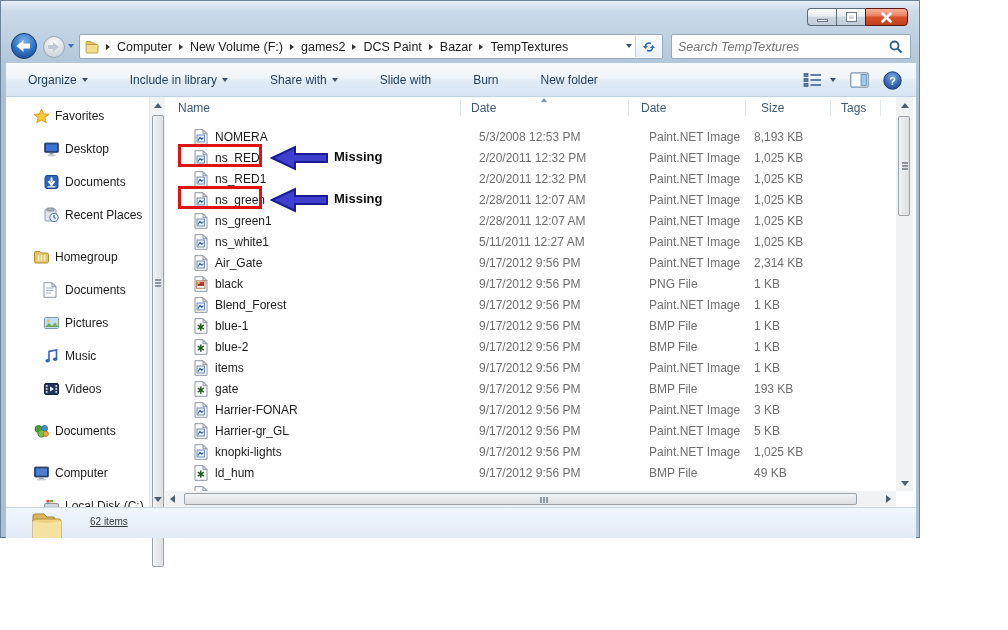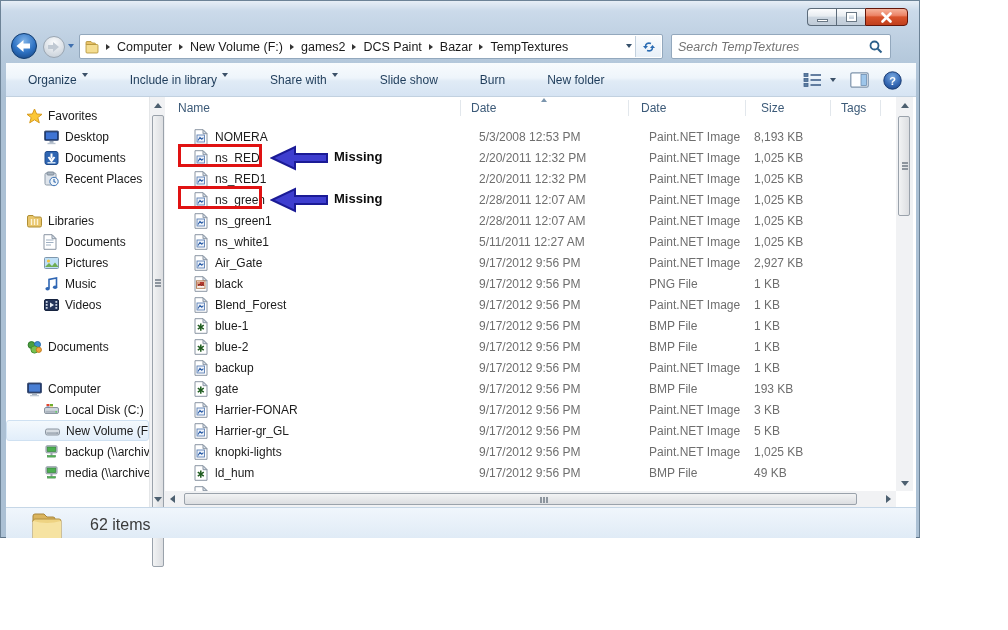"Search TempTextures" .searchbox { width: 220px -> 240px }
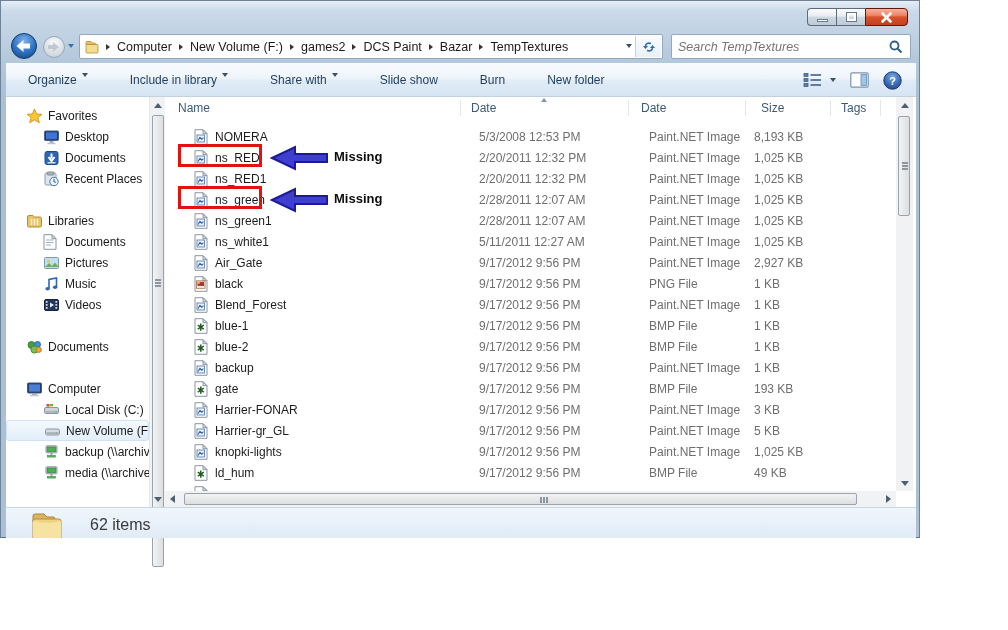"Organize" .tb-item { align-items: flex-start -> center }
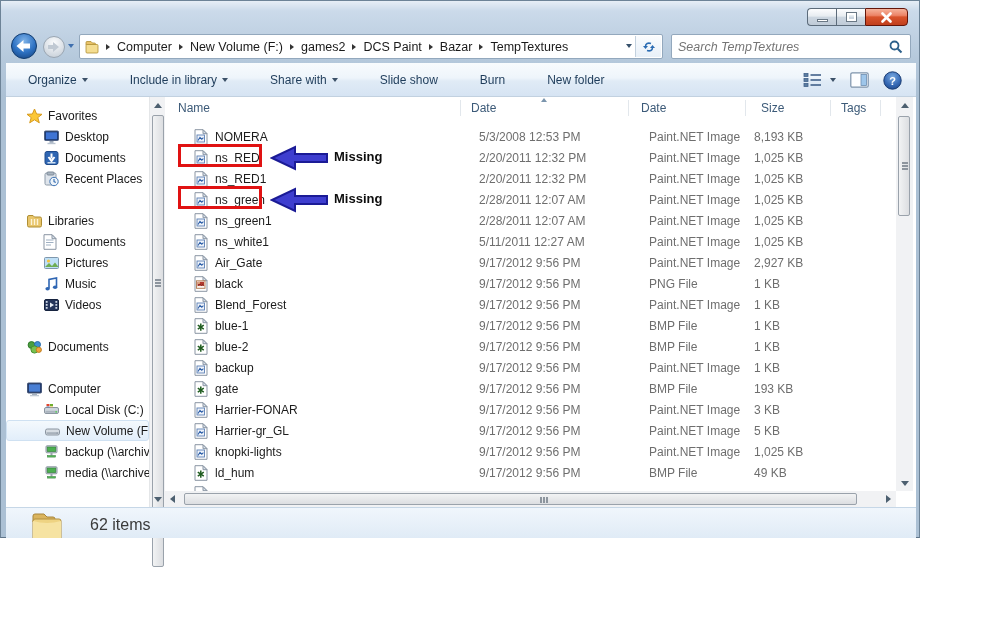"Slide show" span { text: show -> with }
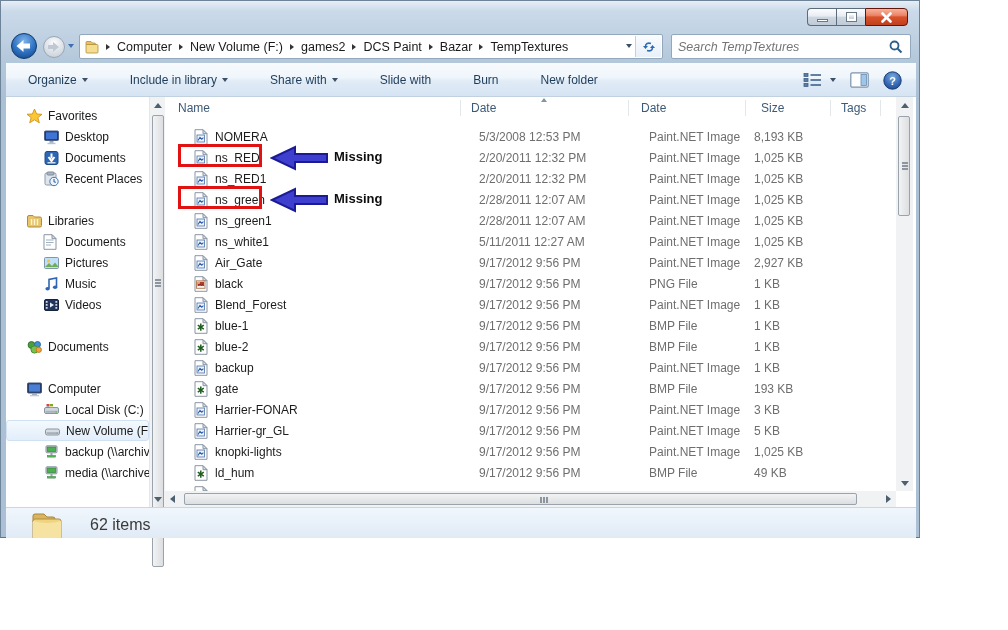"Favorites" .sb-group { padding-left: 20px -> 27px }
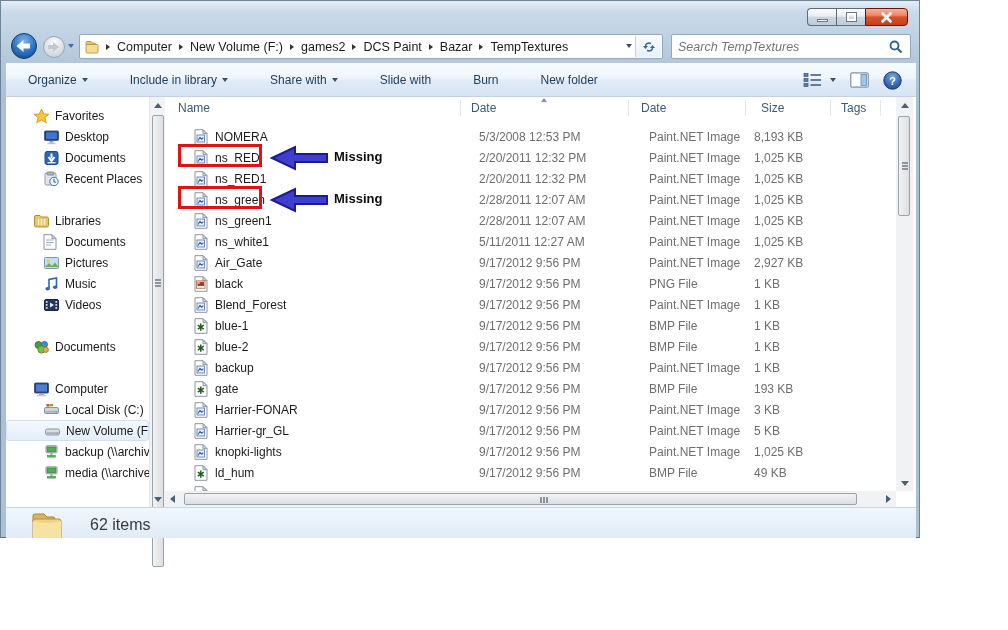"Desktop" .sb-child { margin-top: none -> 12px }
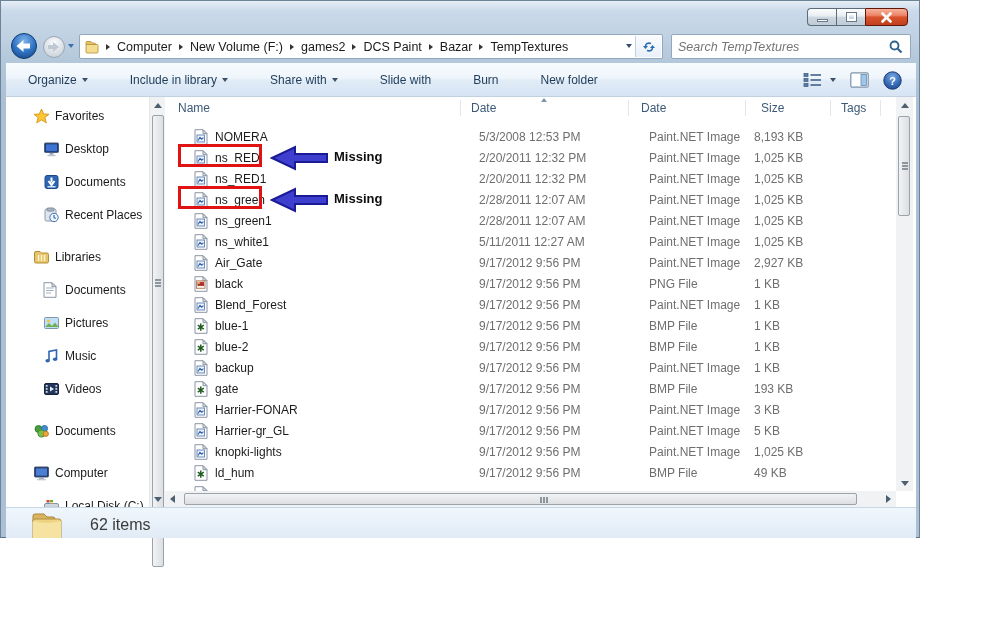"Libraries" span { text: Libraries -> Homegroup }
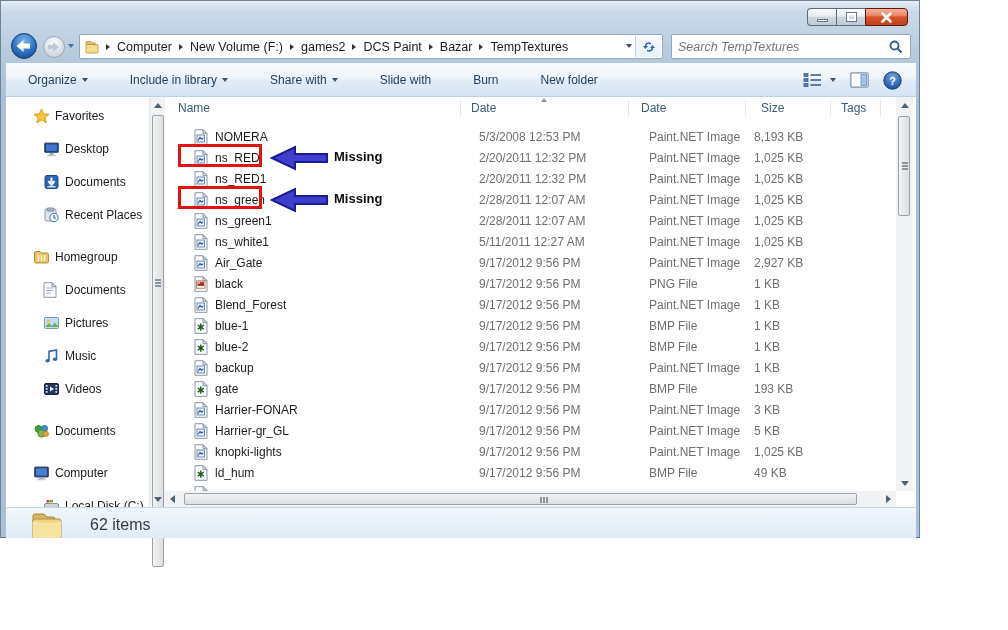"2,927 KB" div.cell-dim { text: 2,927 -> 2,314 }
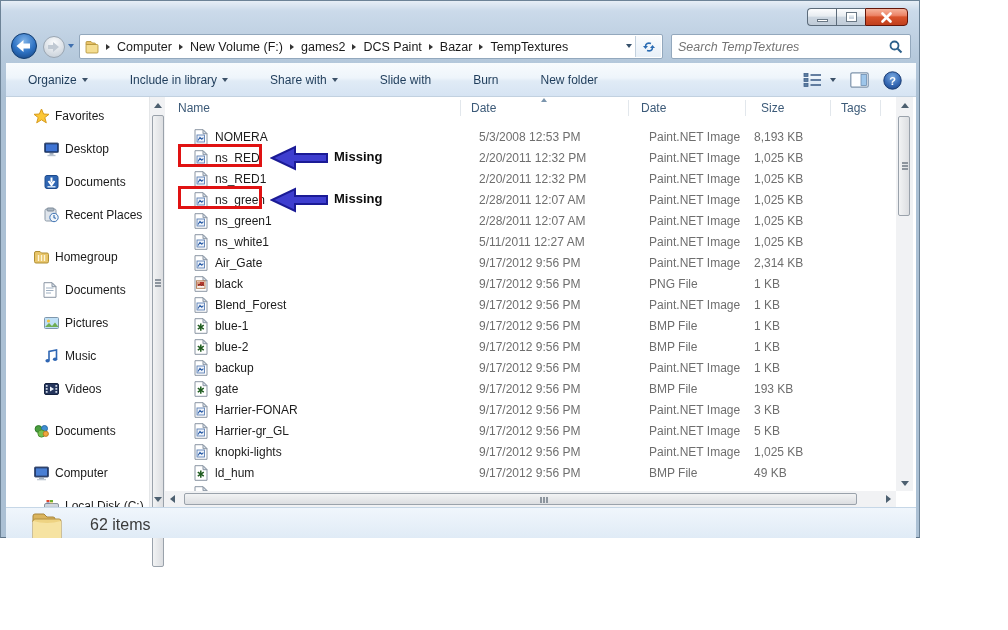"backup" span { text: backup -> items }
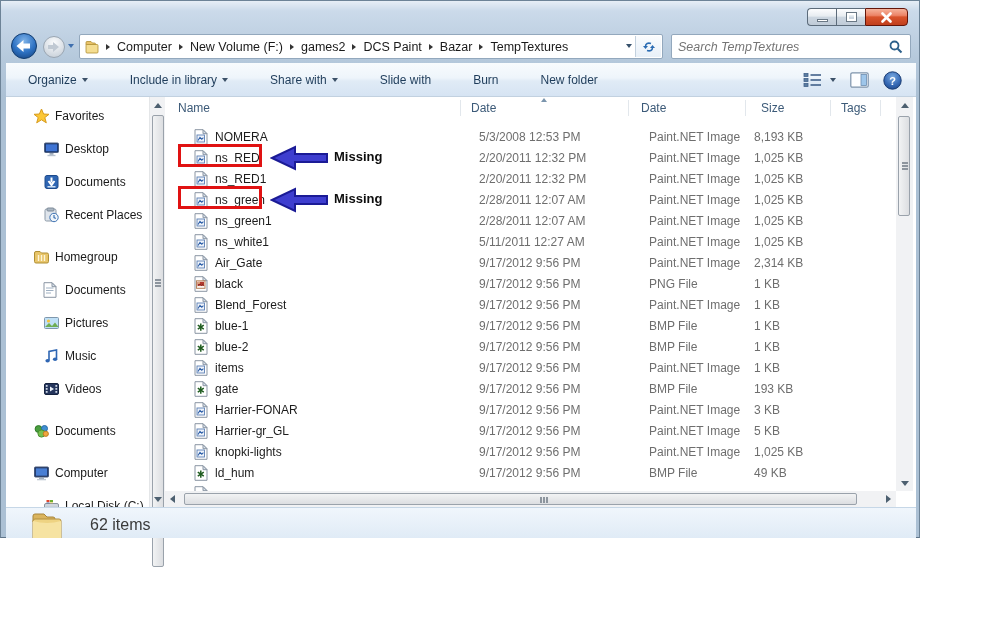"62 items" .status-text { font-size: 16px -> 10px; text-decoration: none -> underline }
